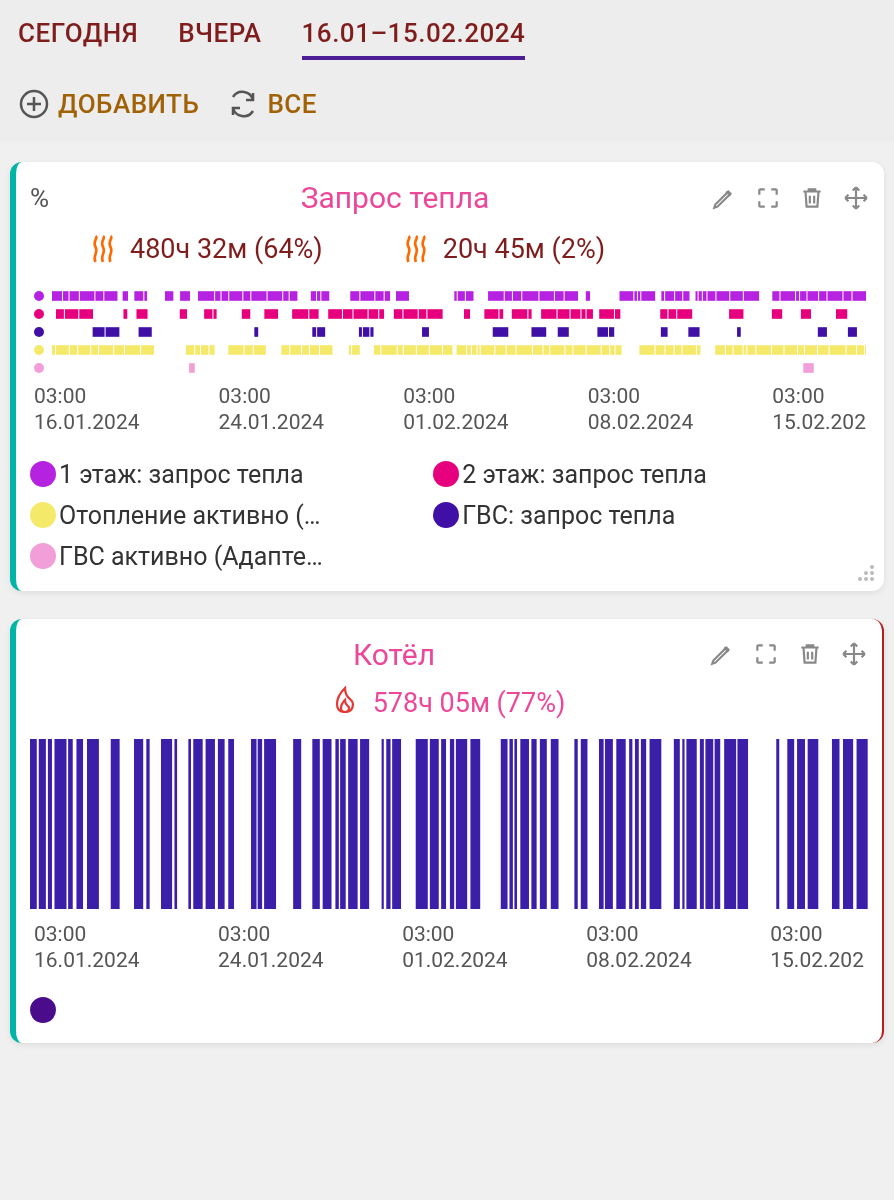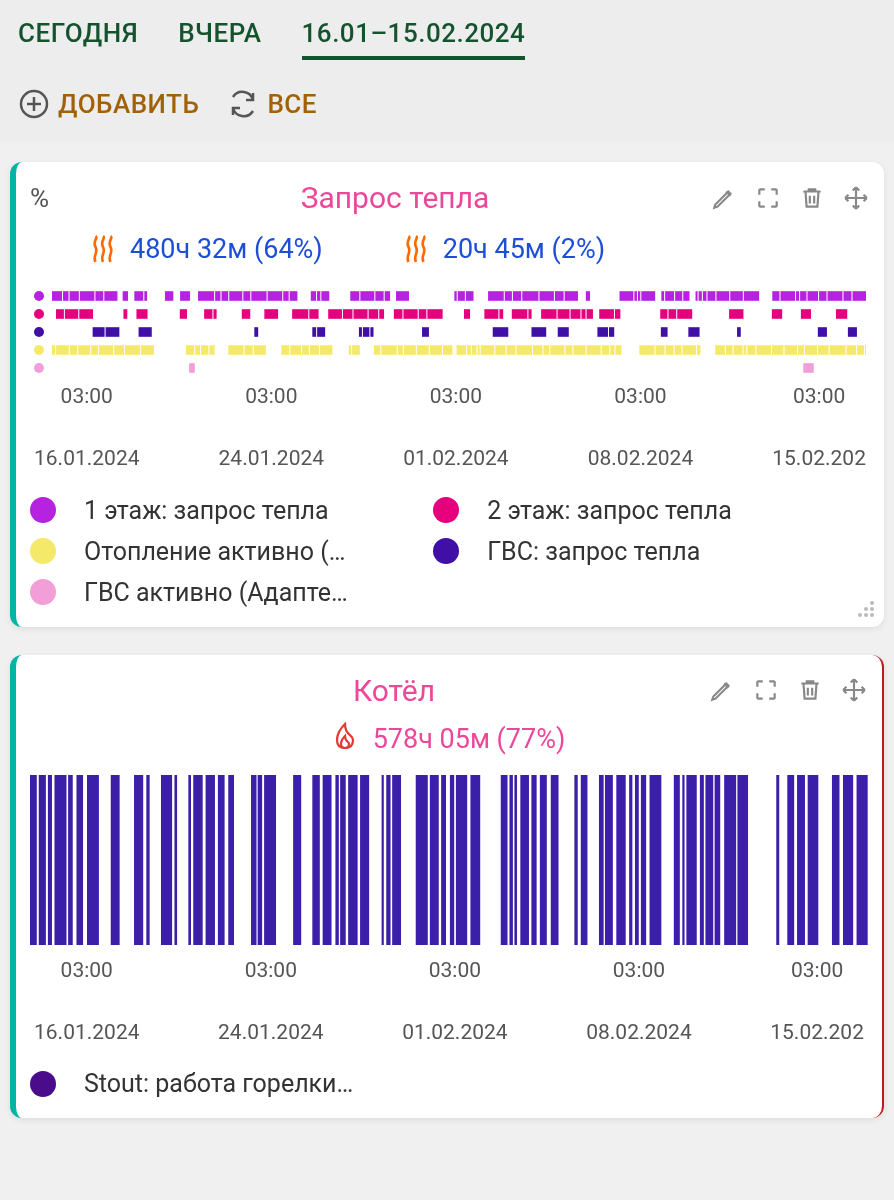"СЕГОДНЯ" .tab { color: #14532d -> #7f1d1d }
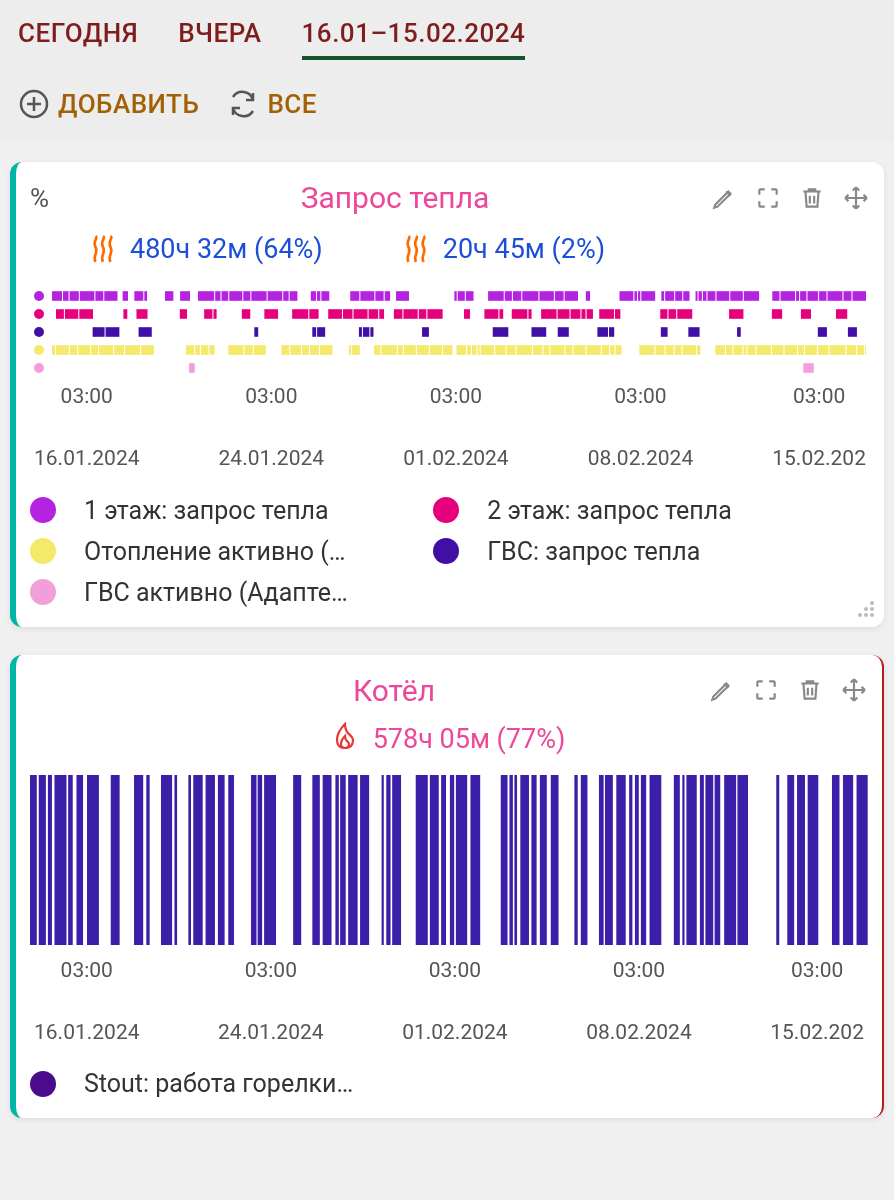"16.01–15.02.2024" .tab.active { border-bottom: 4px solid #14532d -> 4px solid #4c1d95 }
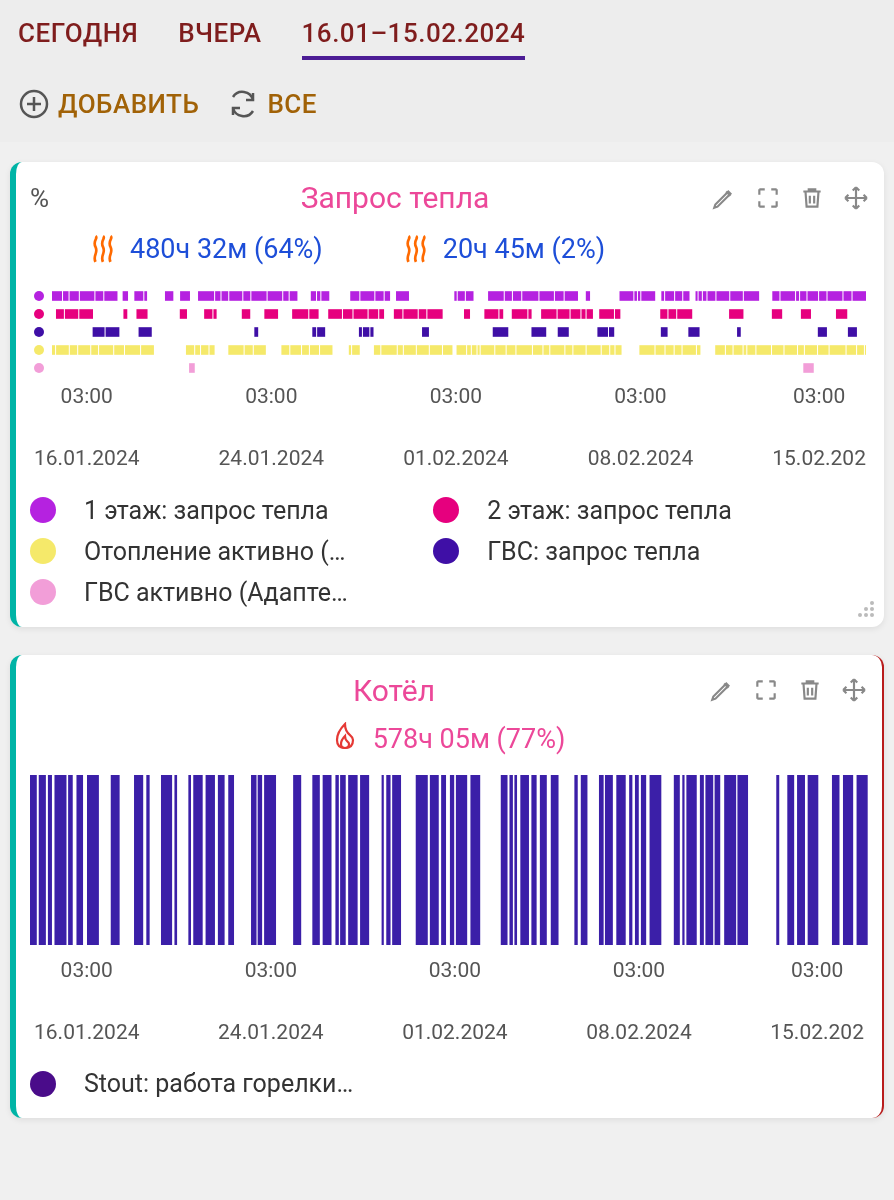"480ч 32м (64%)" .stat { color: #1d4ed8 -> #7f1d1d }
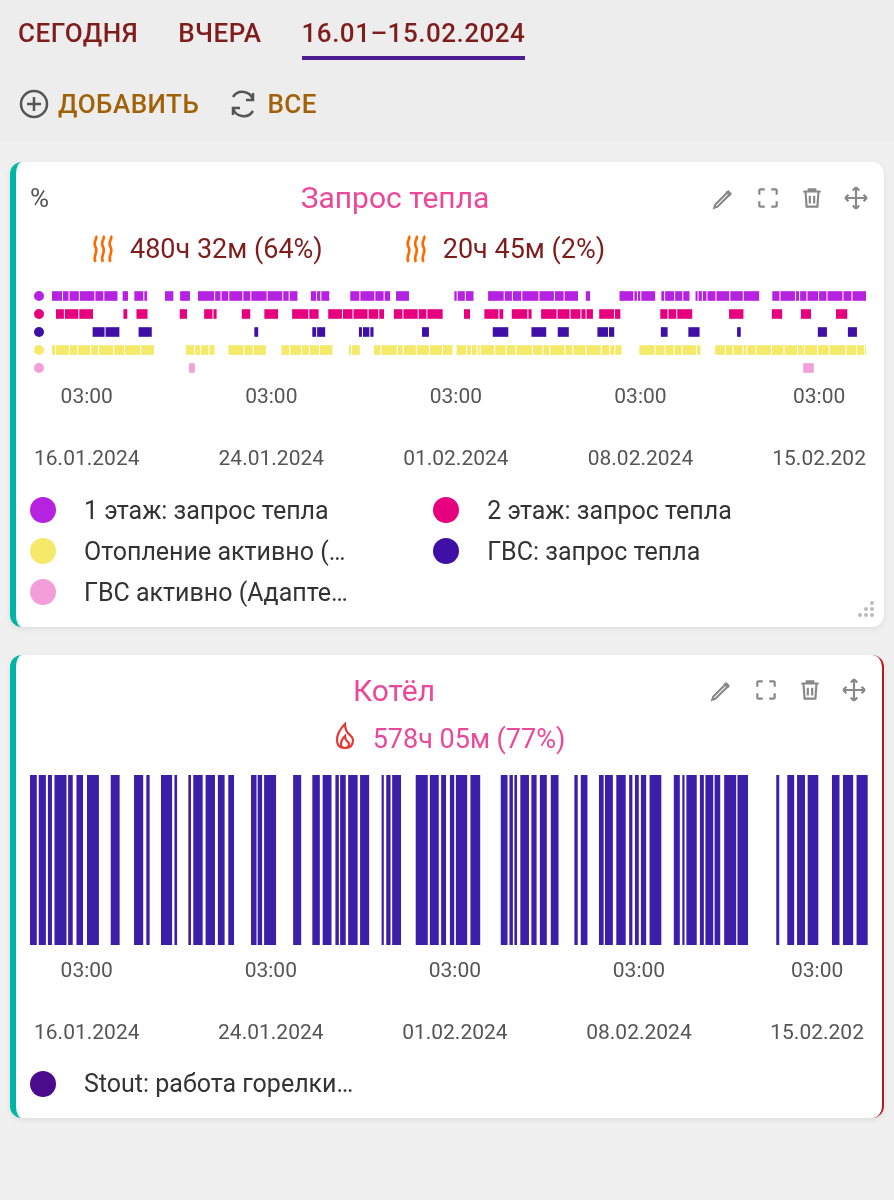"03:00" .axis-tick { align-items: center -> none; gap: 36px -> none }
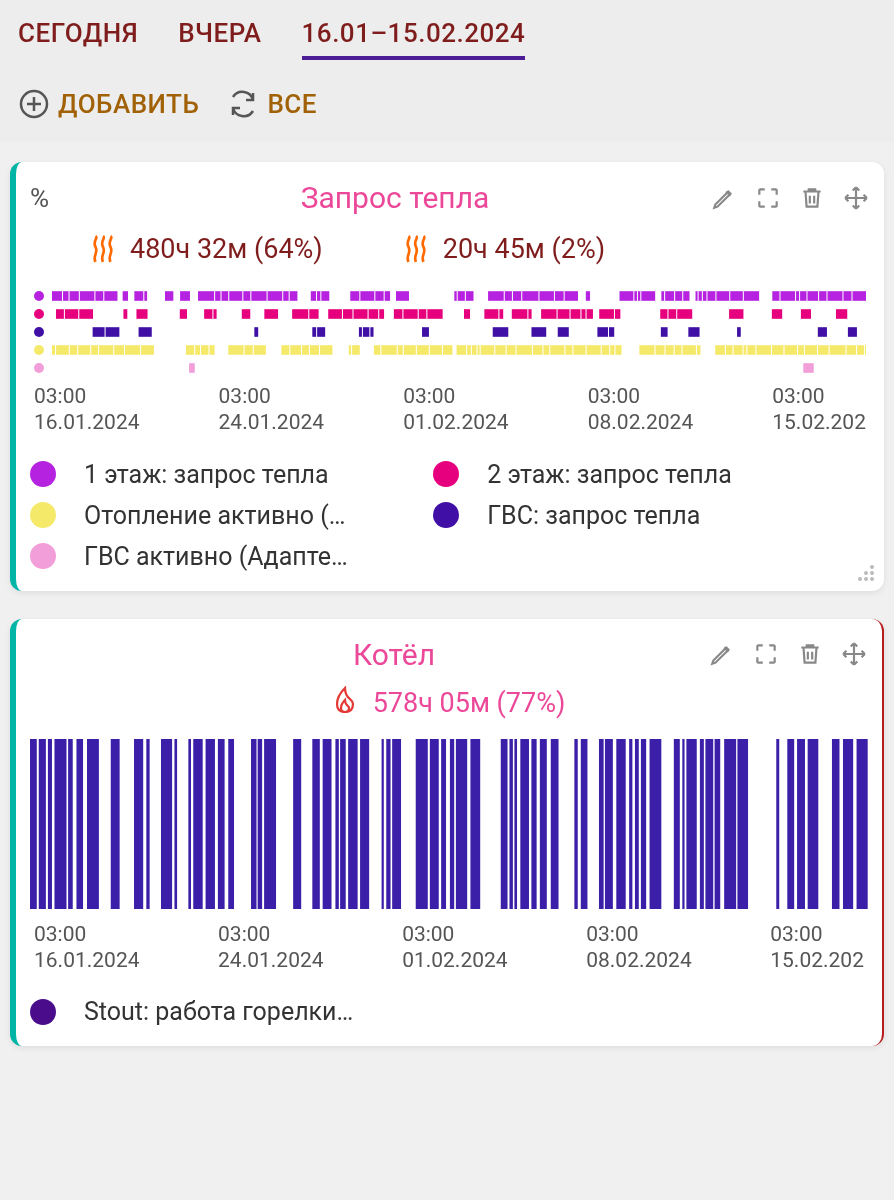"1 этаж: запрос тепла" .legend-item { gap: 28px -> 3px }
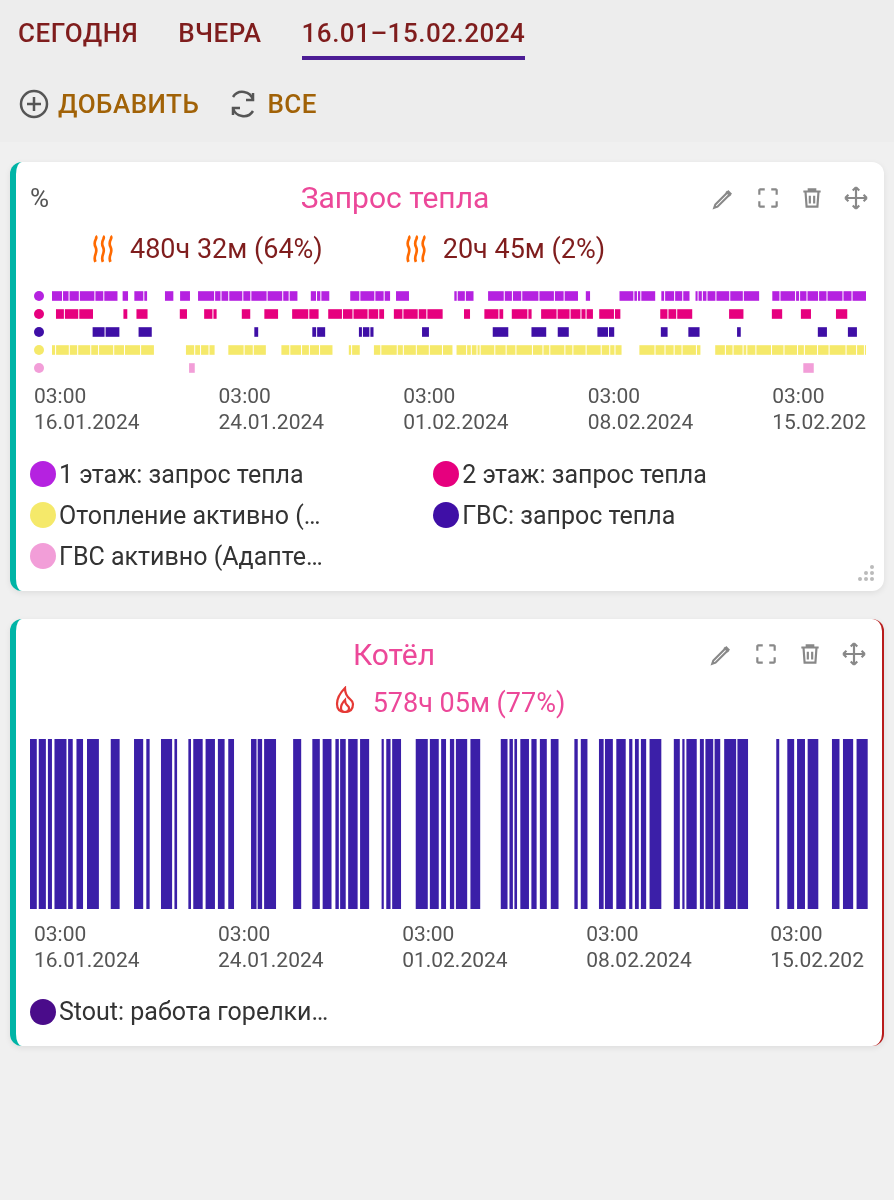"Stout: работа горелки…" span.legend-text { html: <span>Stout: работа горелки…</span> -> none }
